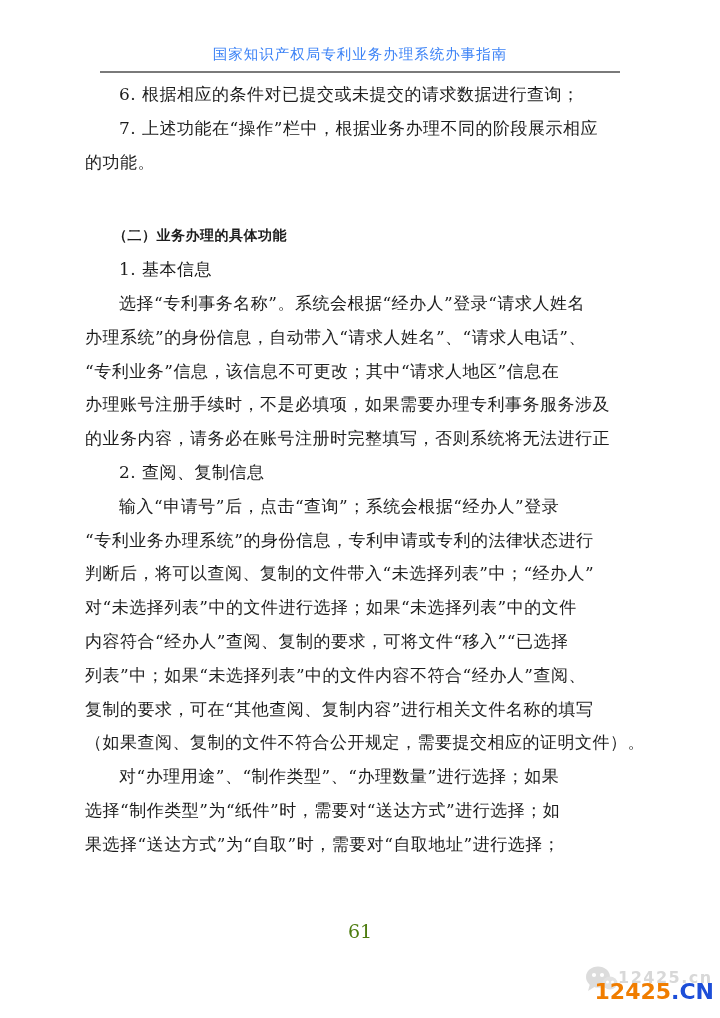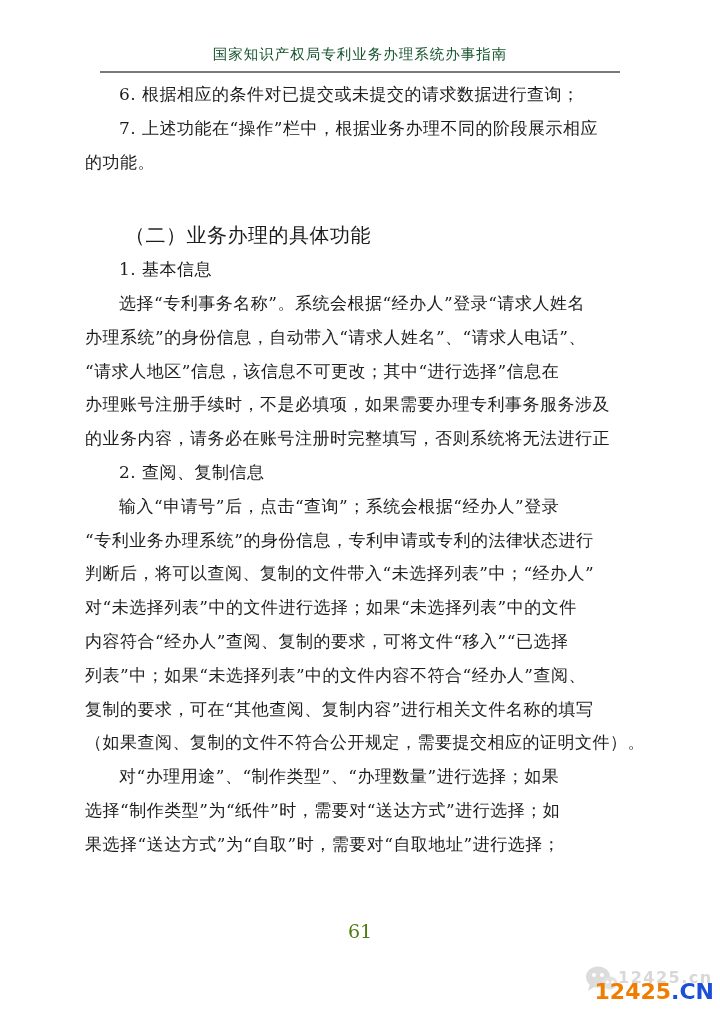"国家知识产权局专利业务办理系统办事指南" .header-title { color: #14532d -> #3b82f6 }
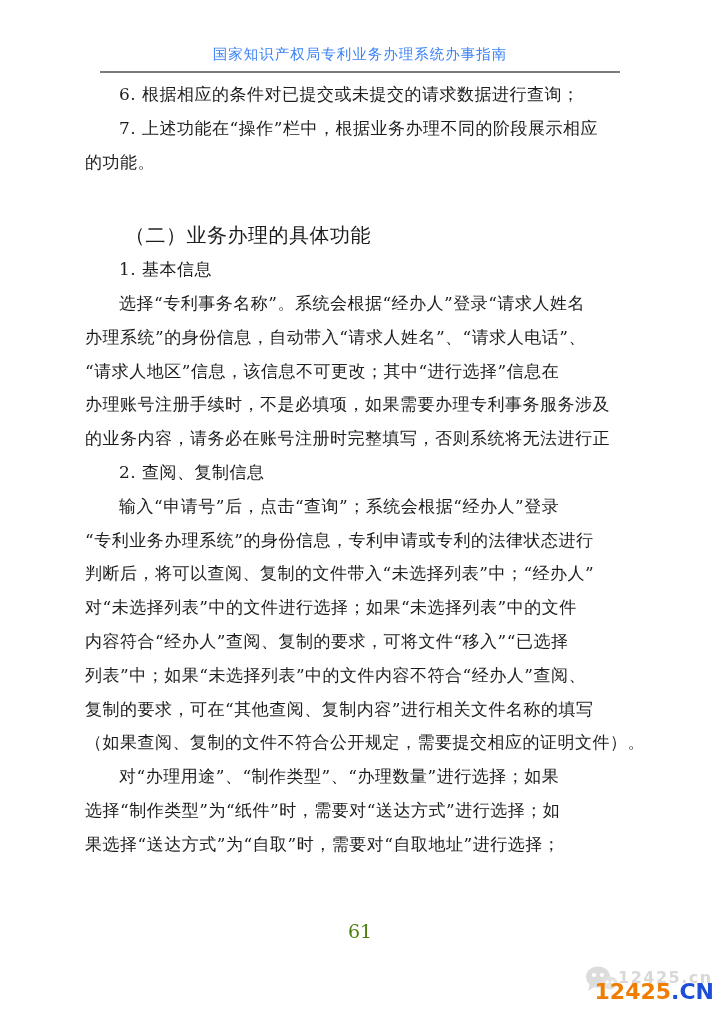"（二）业务办理的具体功能" .block.heading .line { font-size: 20px -> 14px; font-weight: normal -> bold }
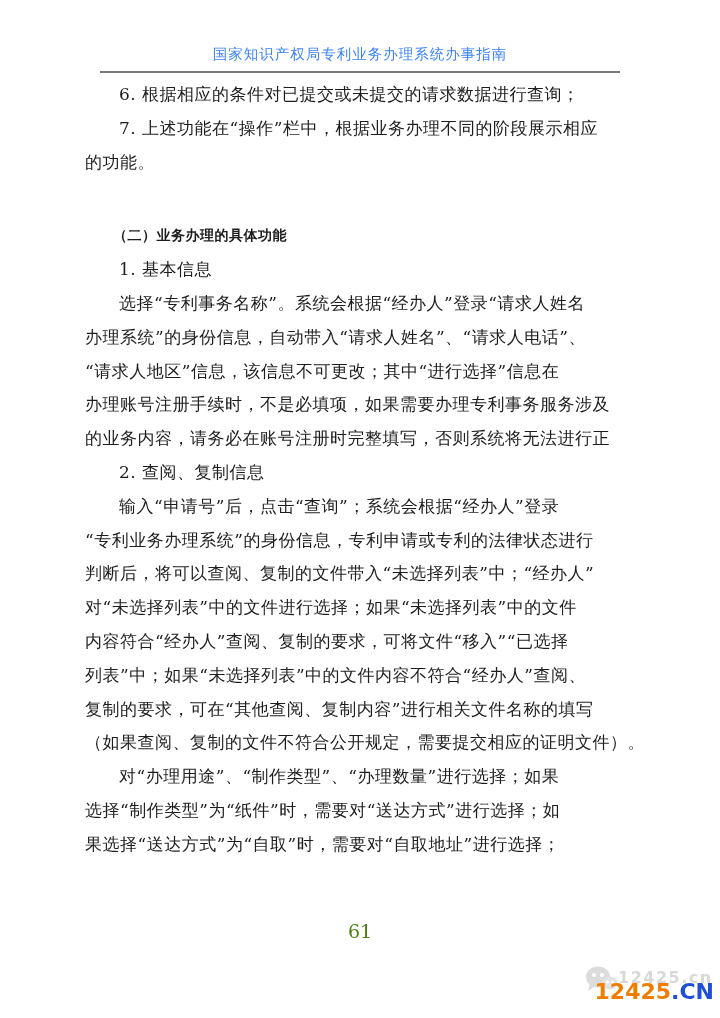"“请求人地区”信息，该信息不可更改；其中“进行选择”信息在" div.line { text: 请求人地区”信息，该信息不可更改；其中“进行选择 -> 专利业务”信息，该信息不可更改；其中“请求人地区 }
